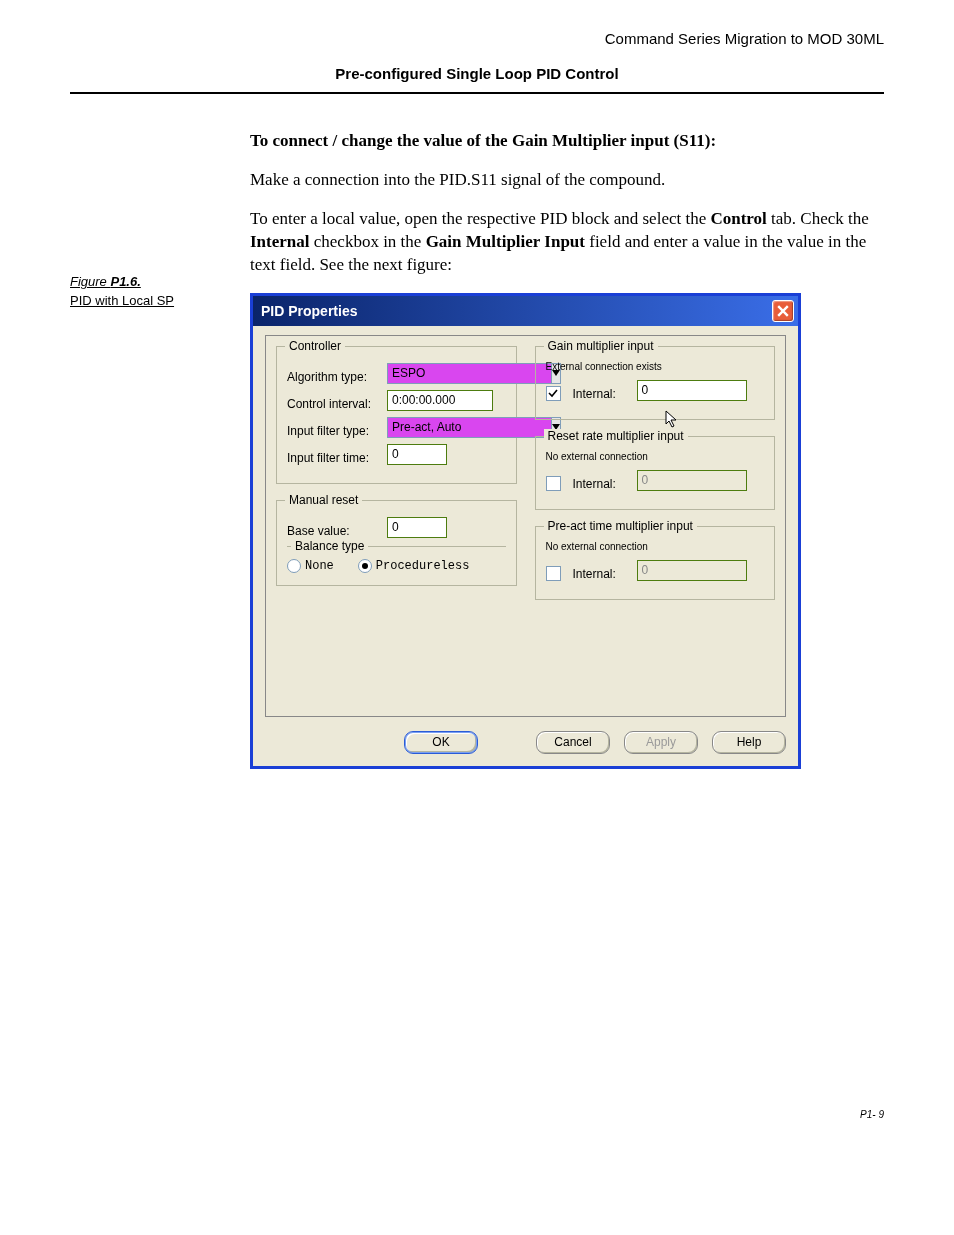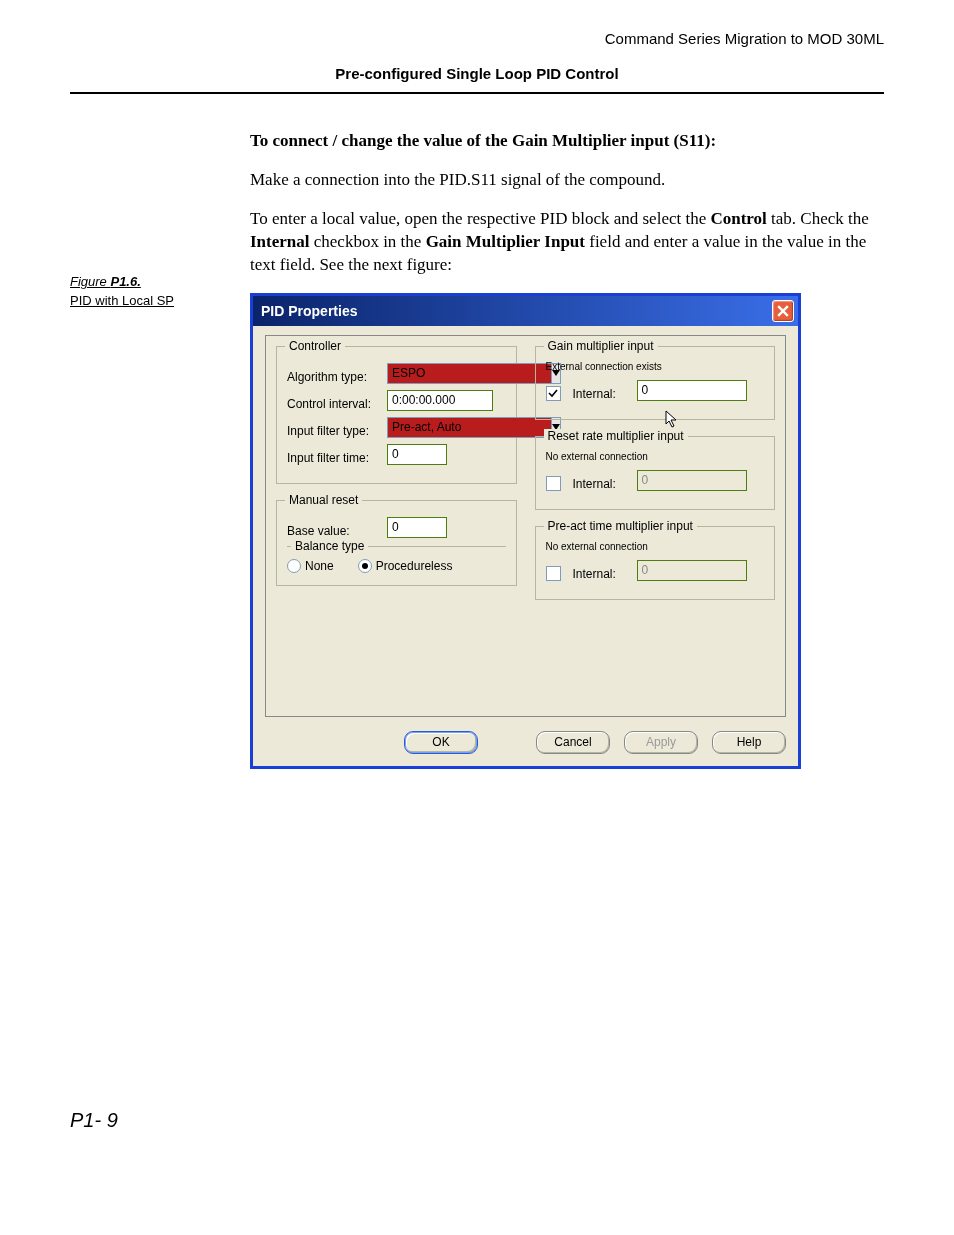"ESPO" .select-wrap input { background: #b91c1c -> #d946ef }
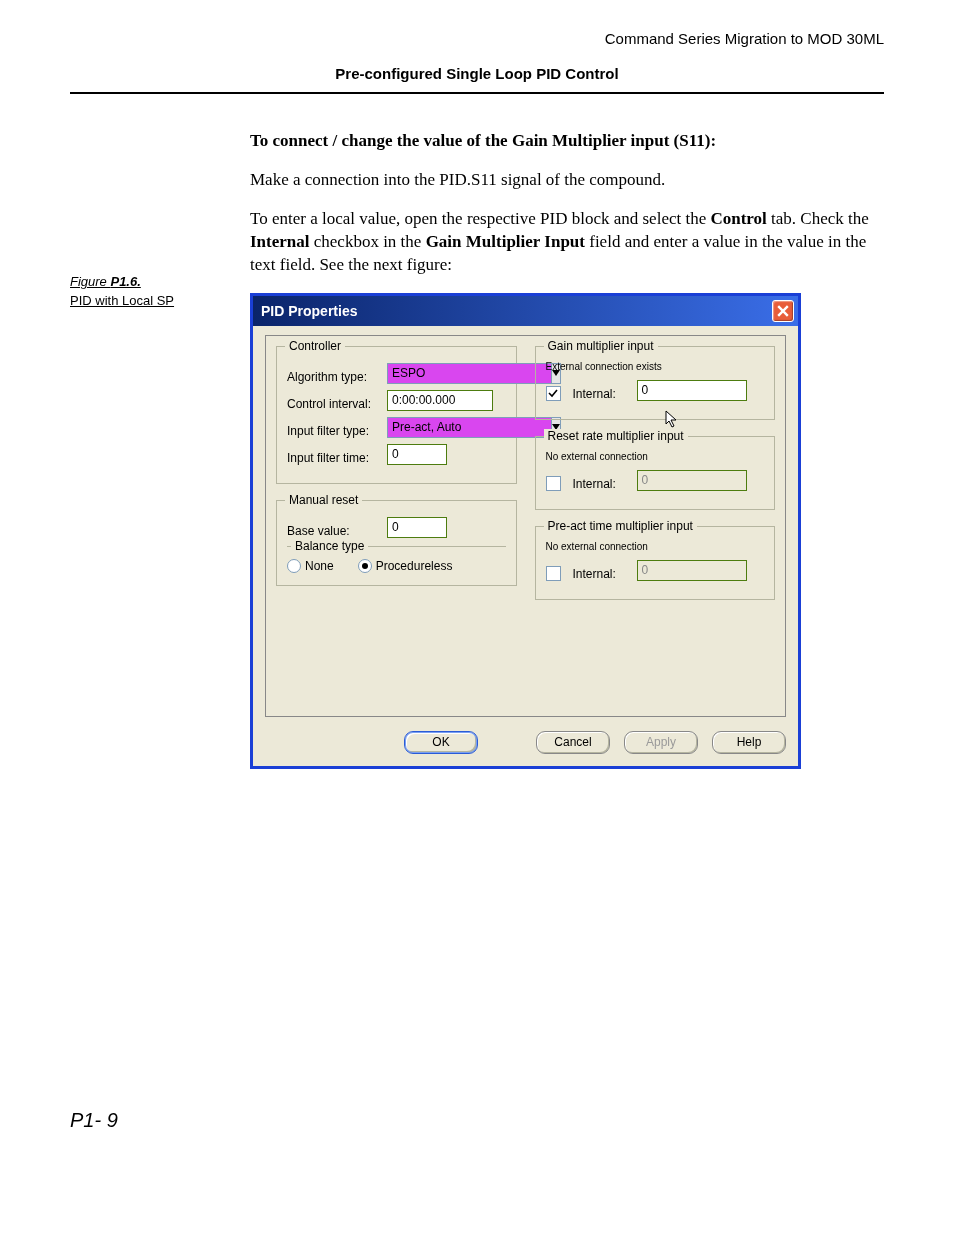"None" .balance-row { font-family: none -> Liberation Mono, monospace }
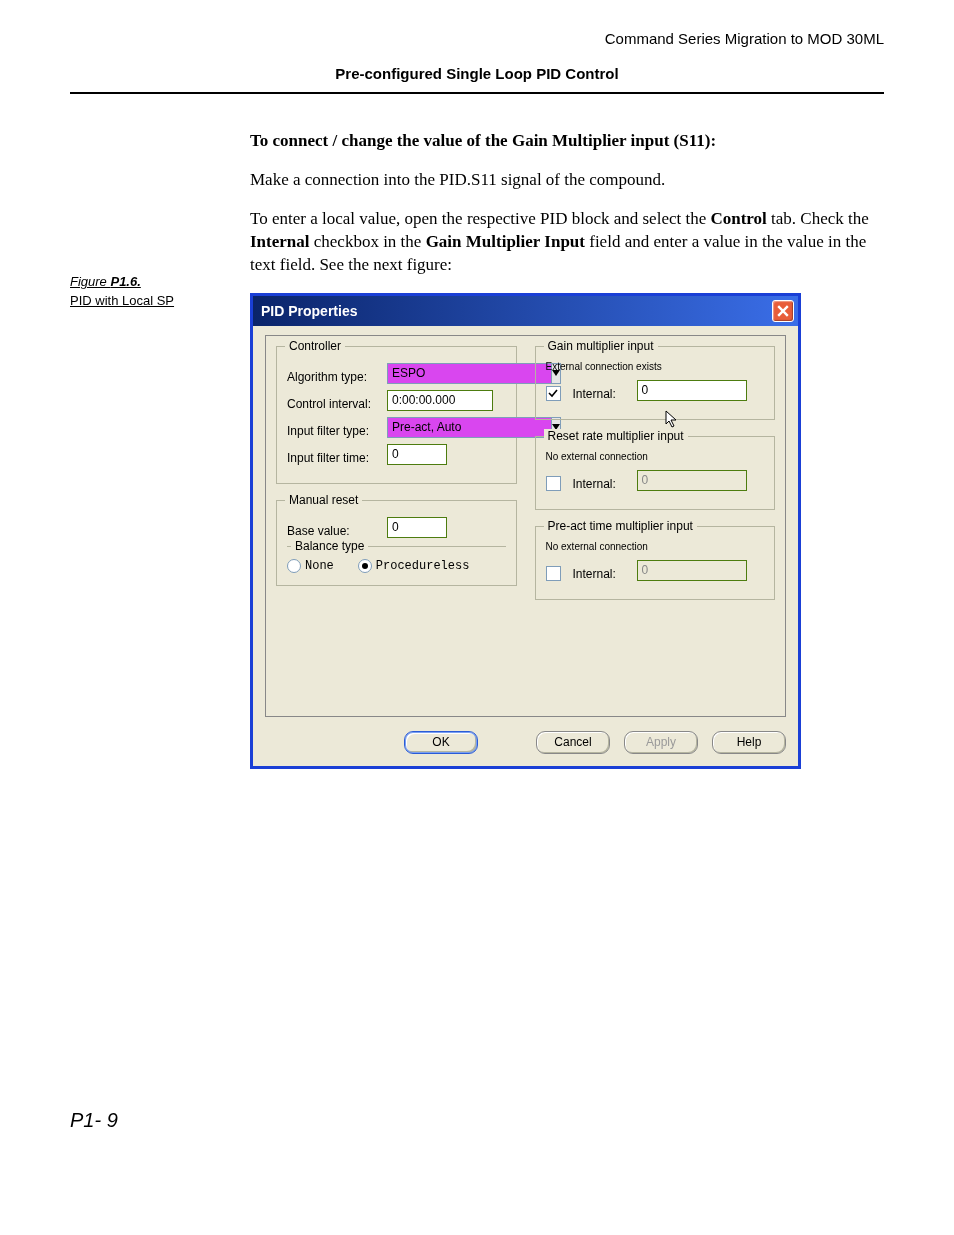"P1- 9" .footer { font-size: 20px -> 10px; text-align: none -> right }
